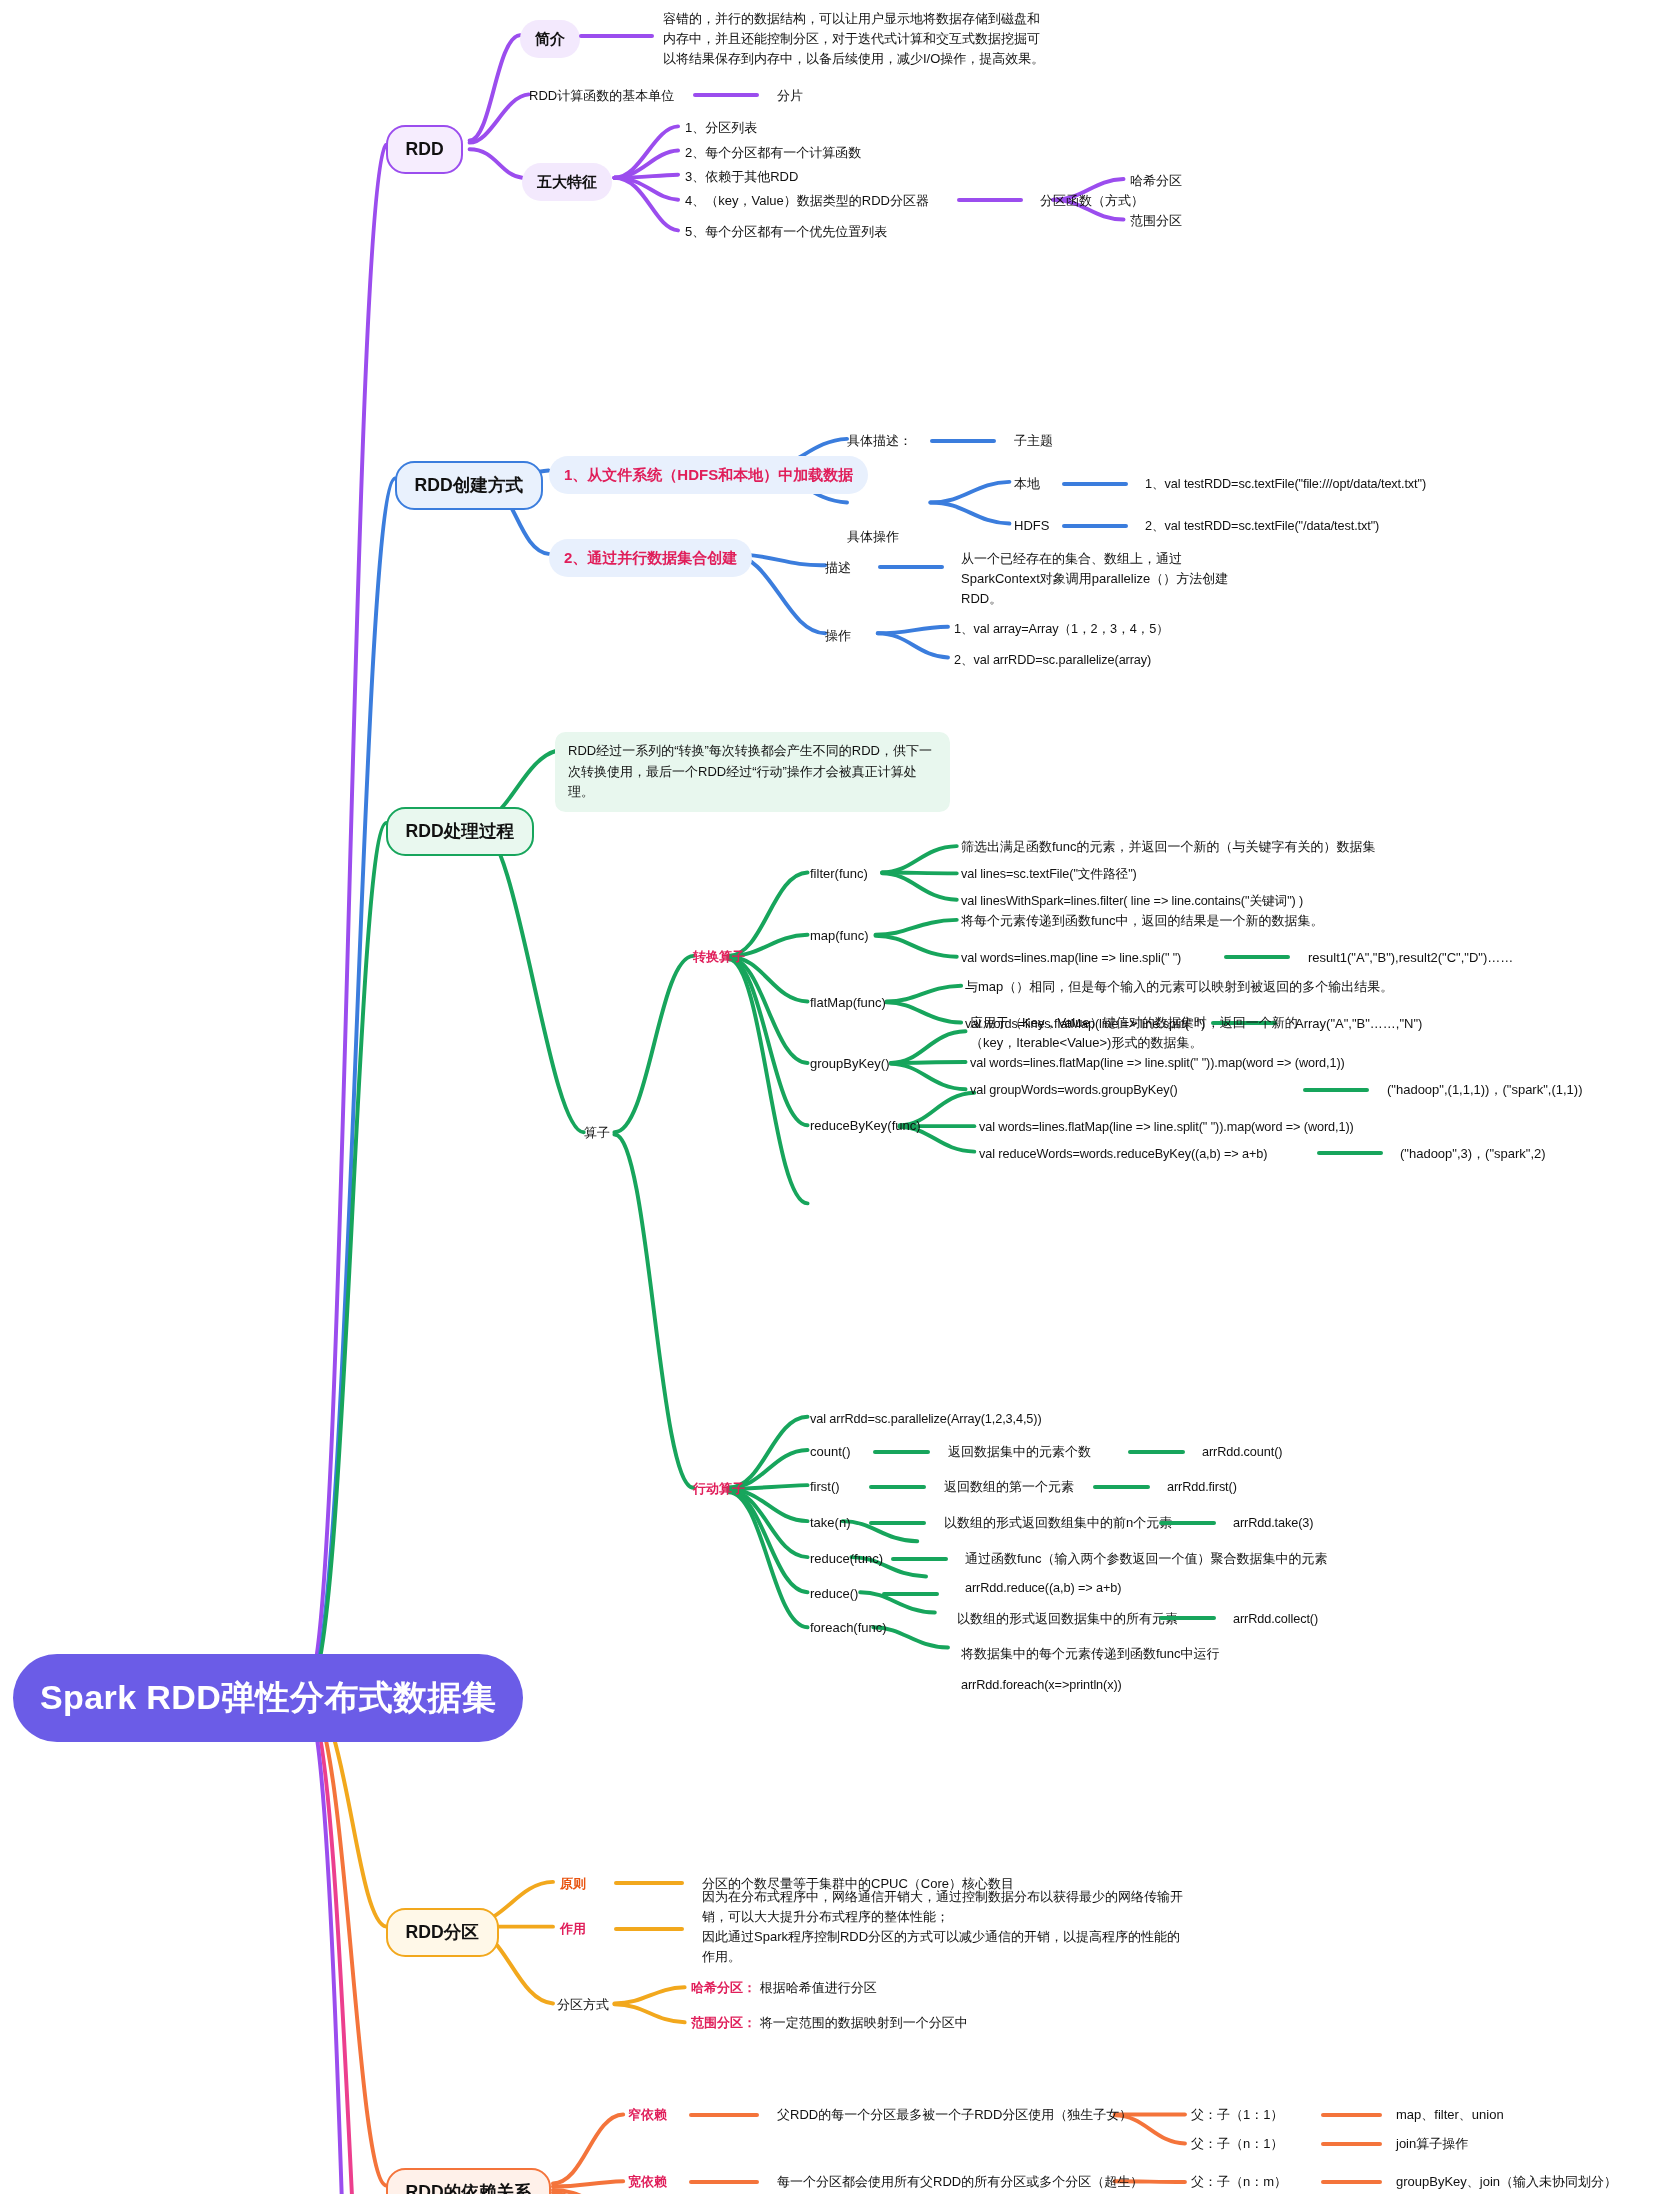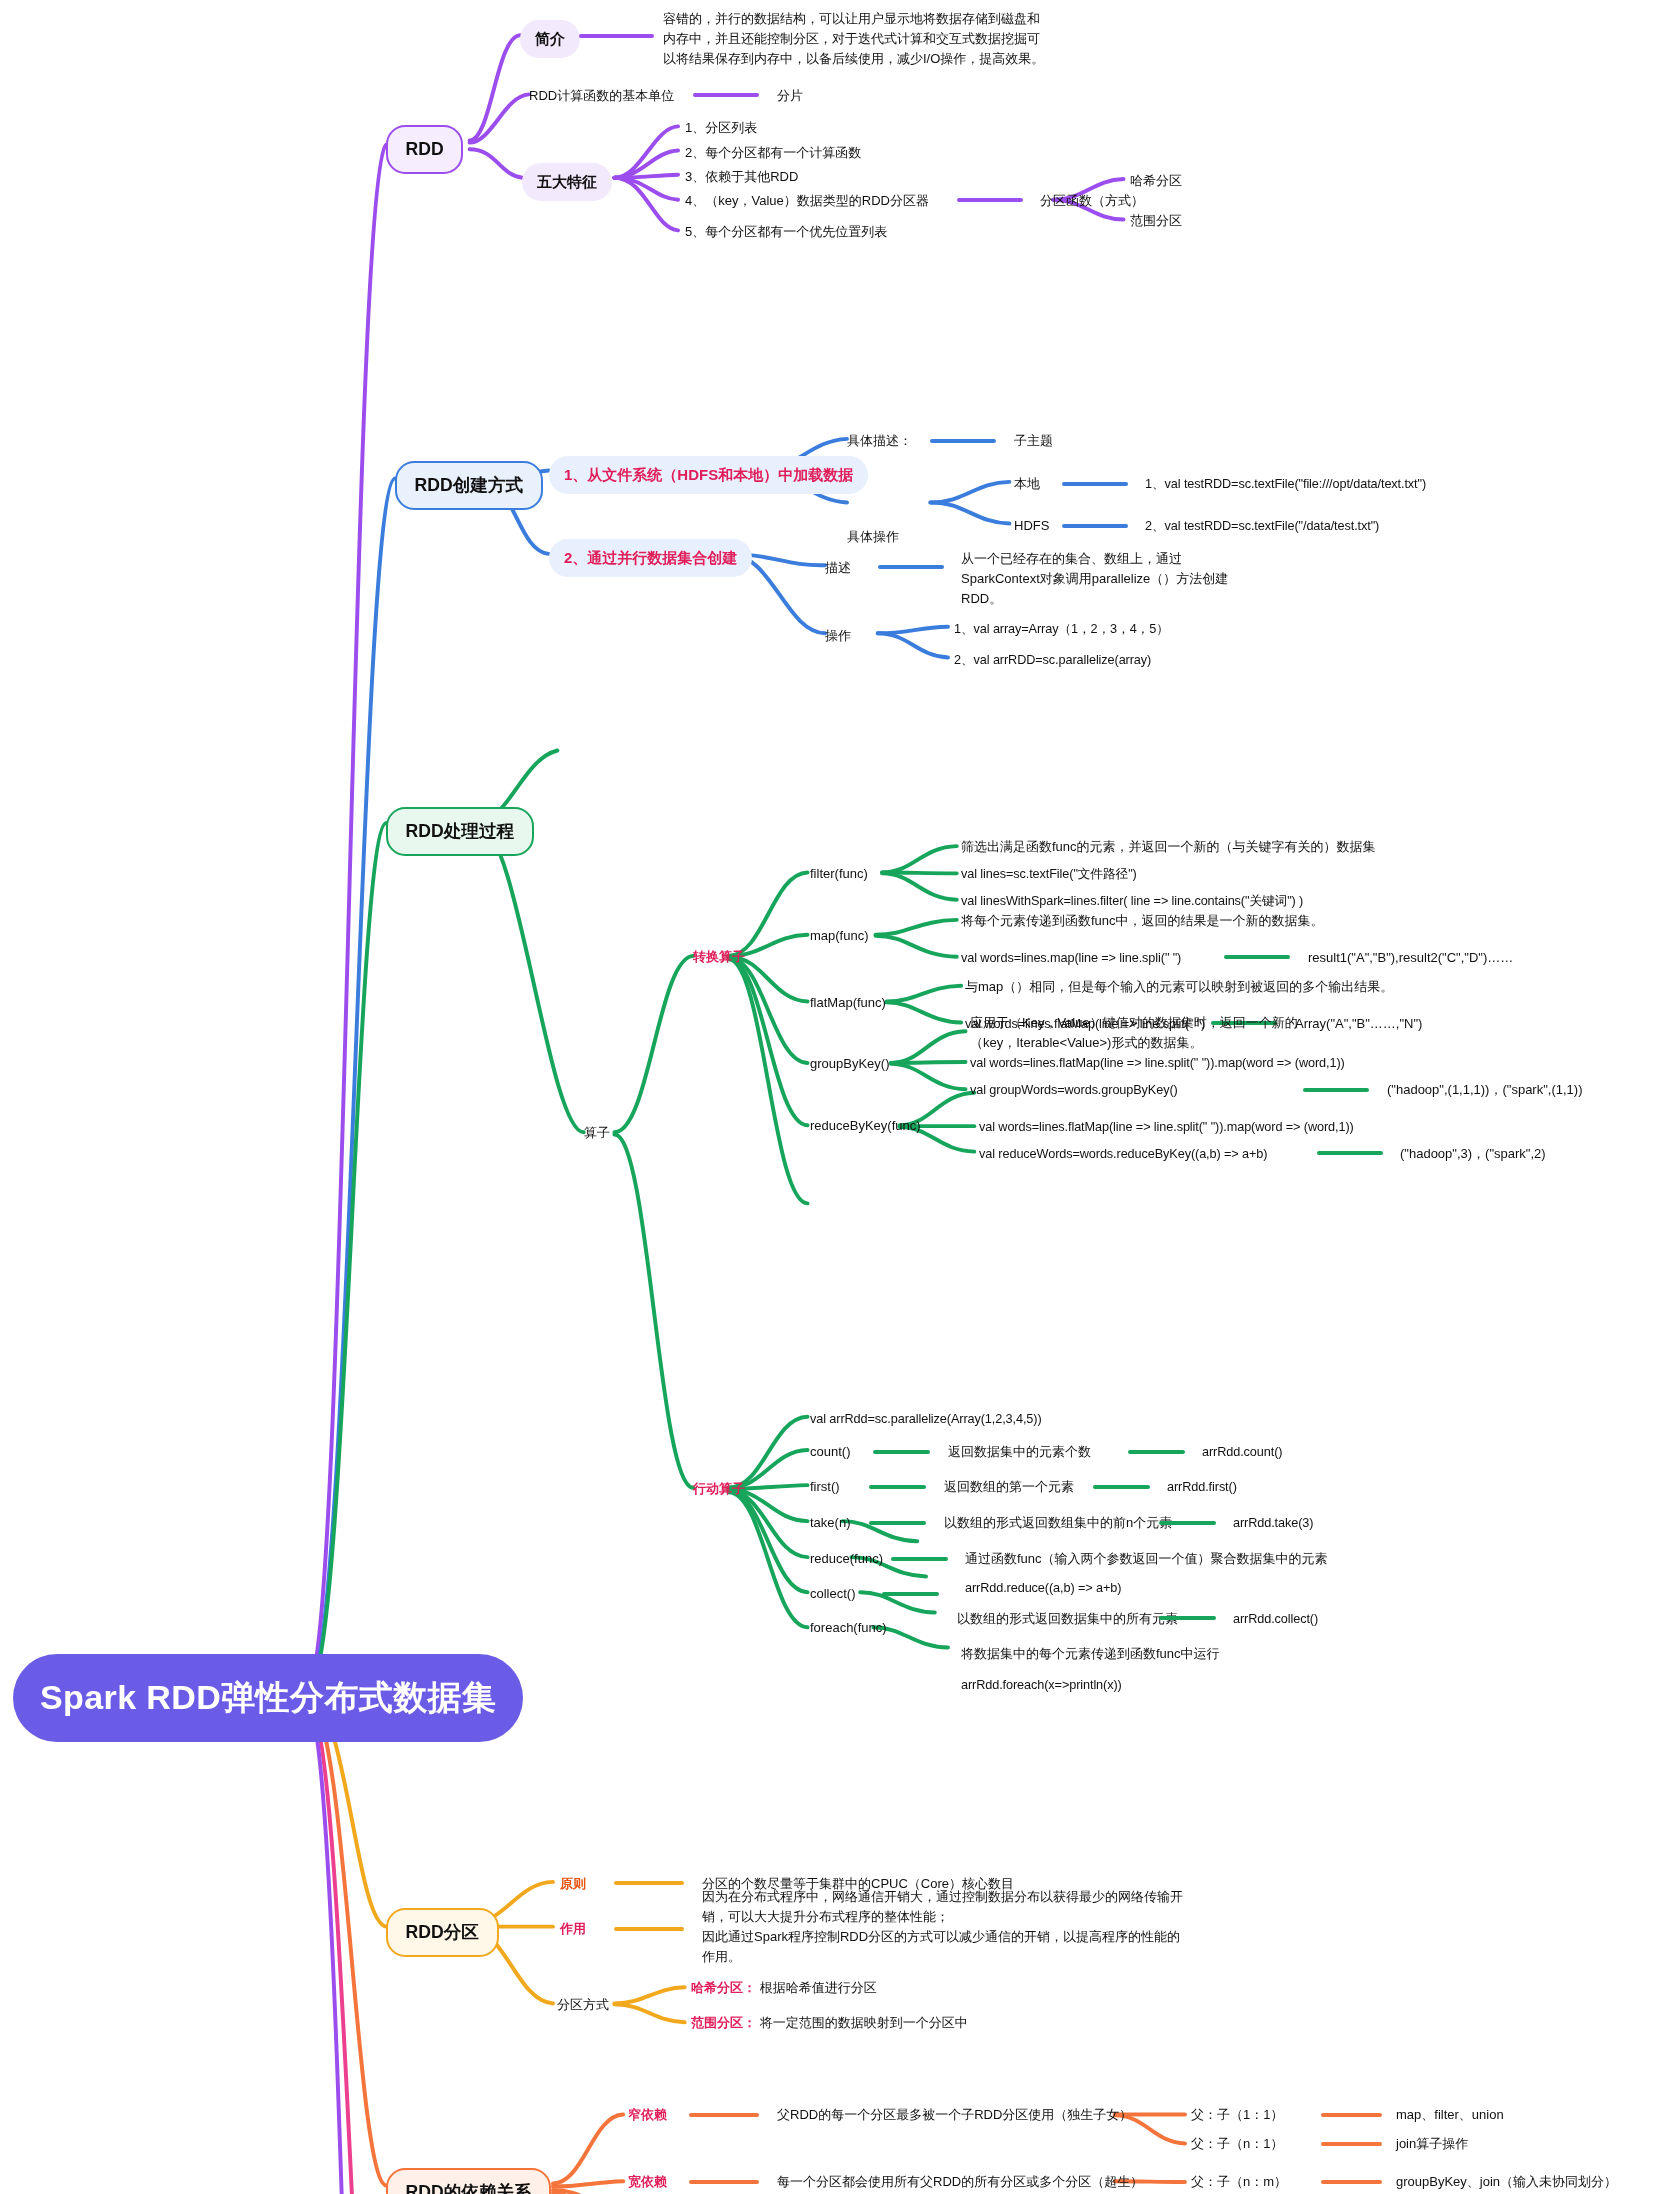"RDD经过一系列的“转换”每次转换都会产生不同的RDD，供下一次转换使用，最后一" div.node { html: none -> <div>RDD经过一系列的“转换”每次转换都会产生不同的RDD，供下一次转换使用，最后一个RDD经过“行动”操作才会被真正计算处理。</div> }
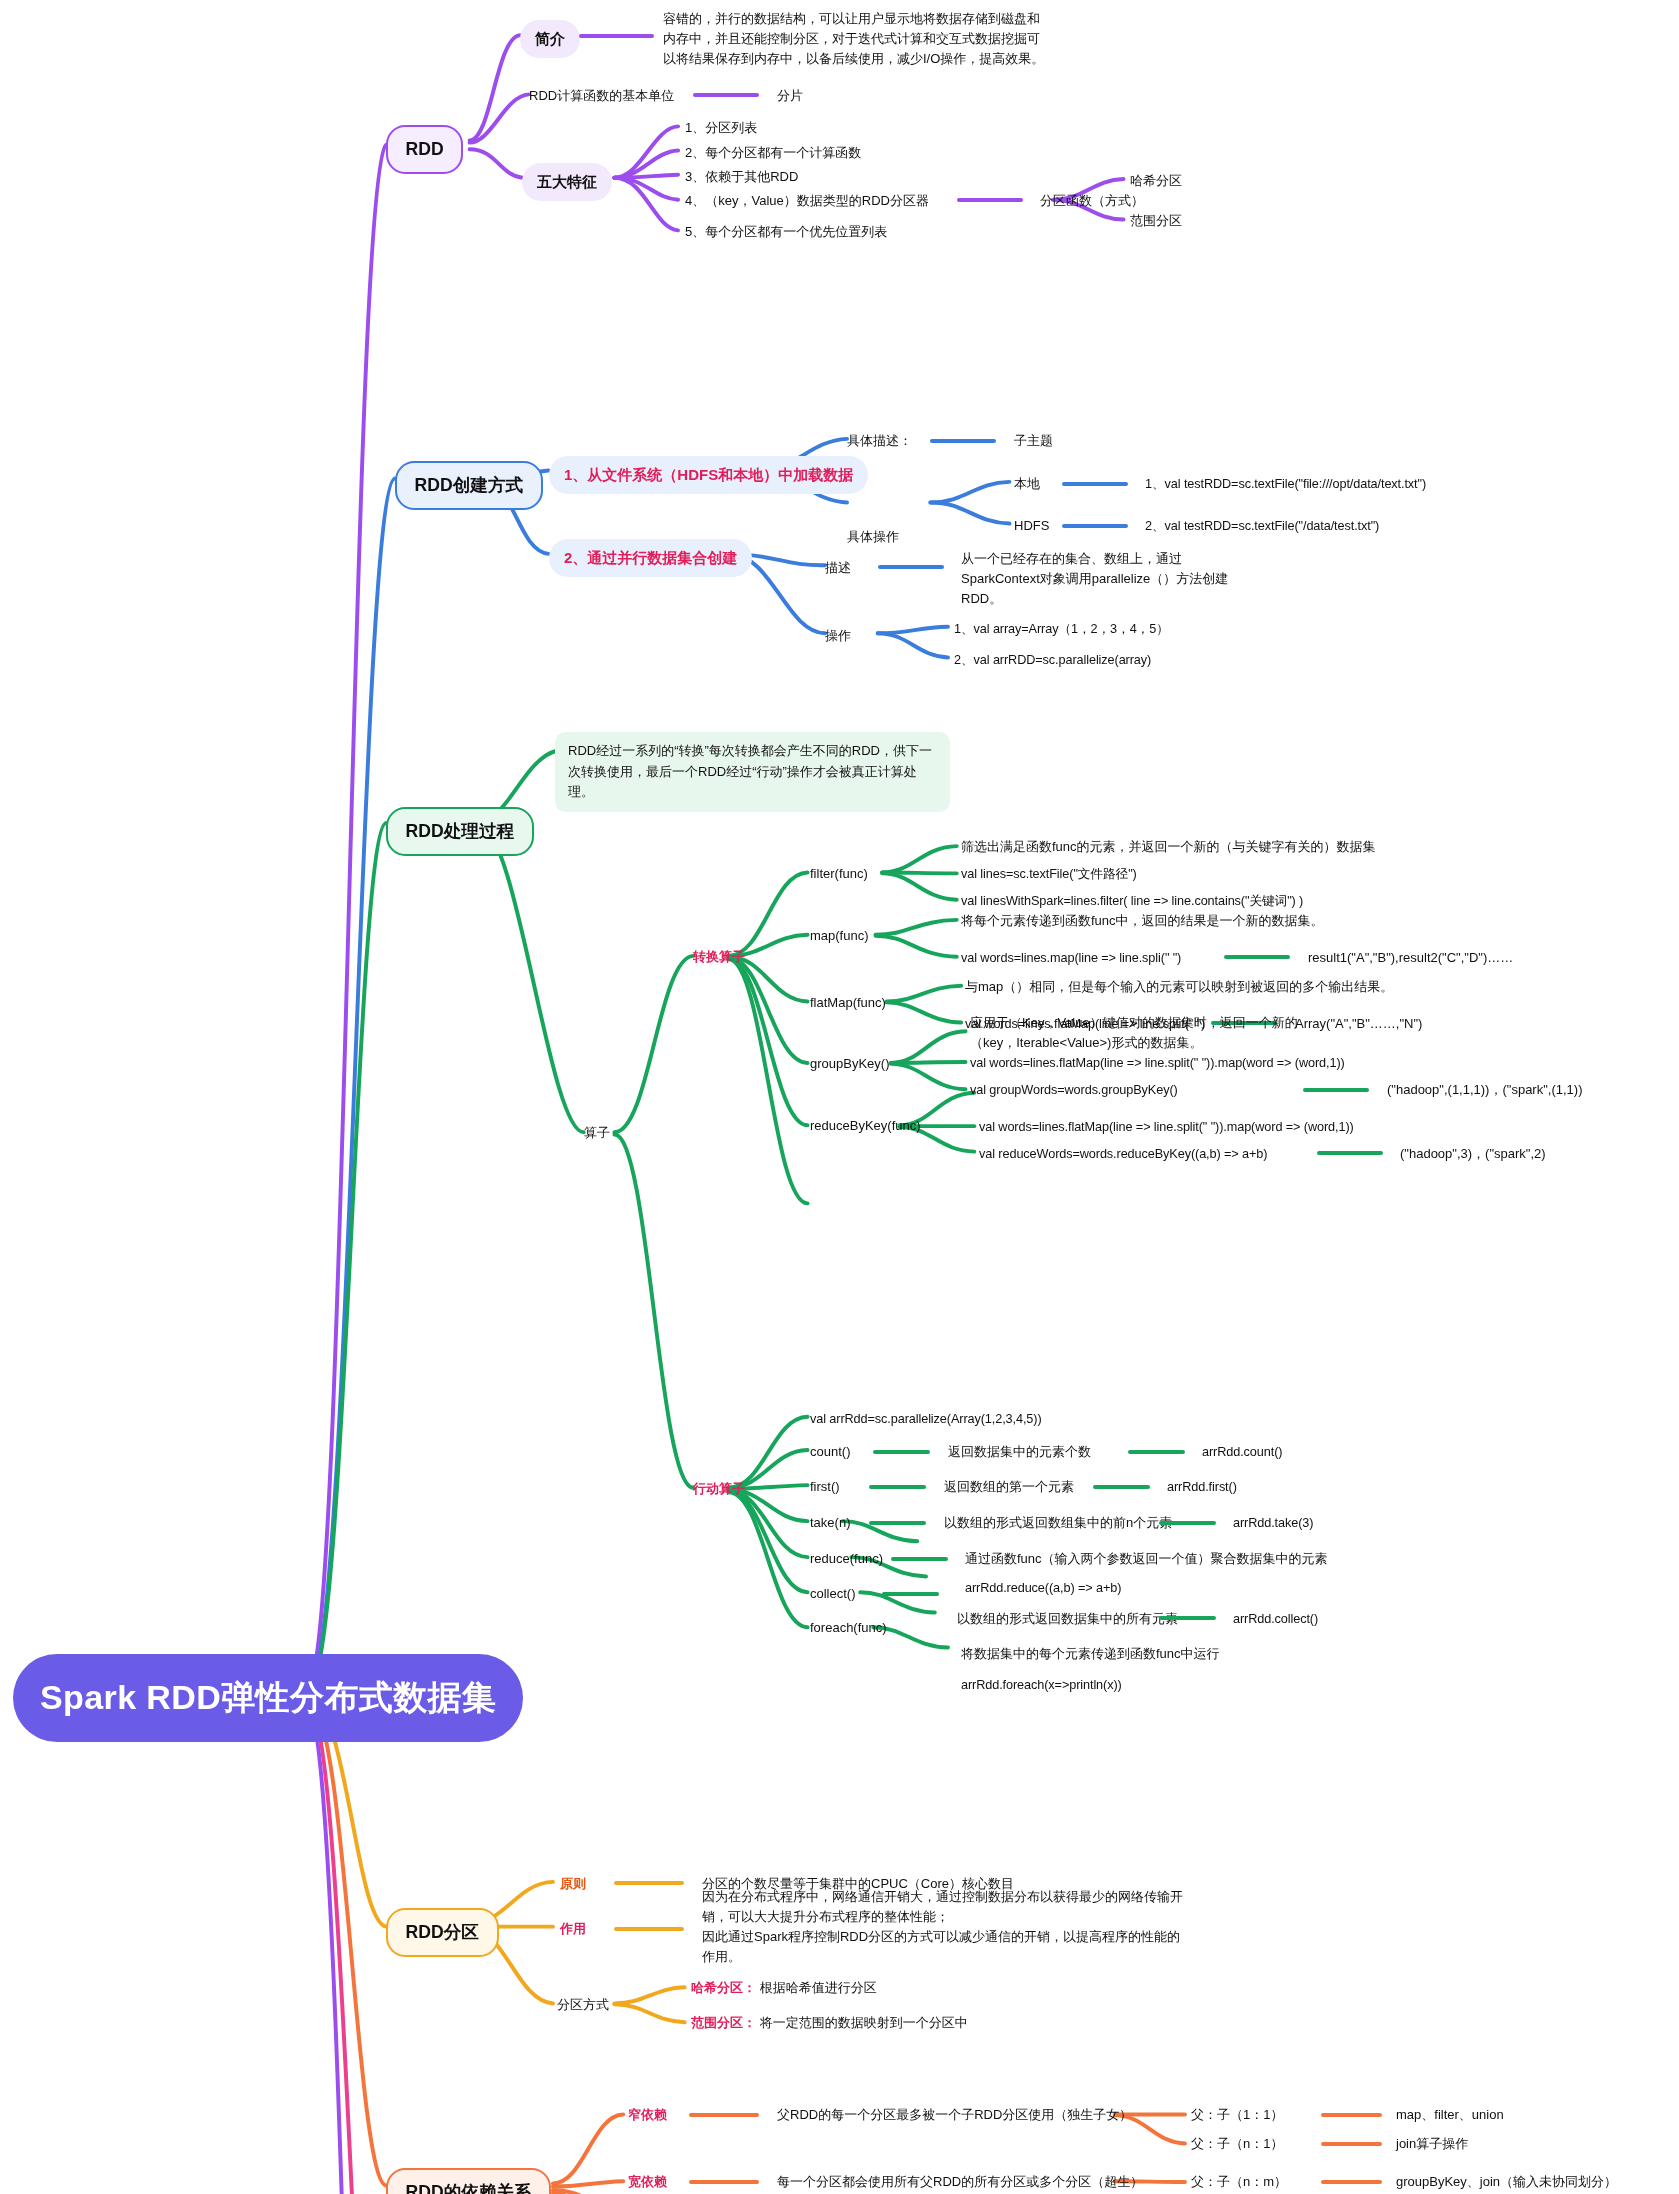"collect()" div.node { text: collect -> reduce }
